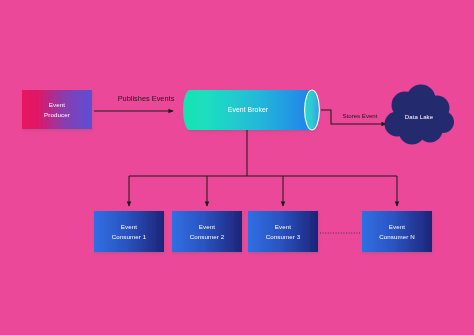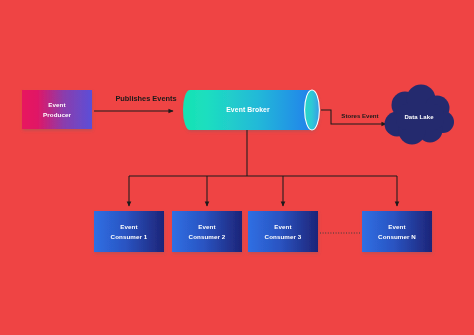"Publishes Events" #canvas { background: #ef4444 -> #ec4899; font-weight: bold -> none }
